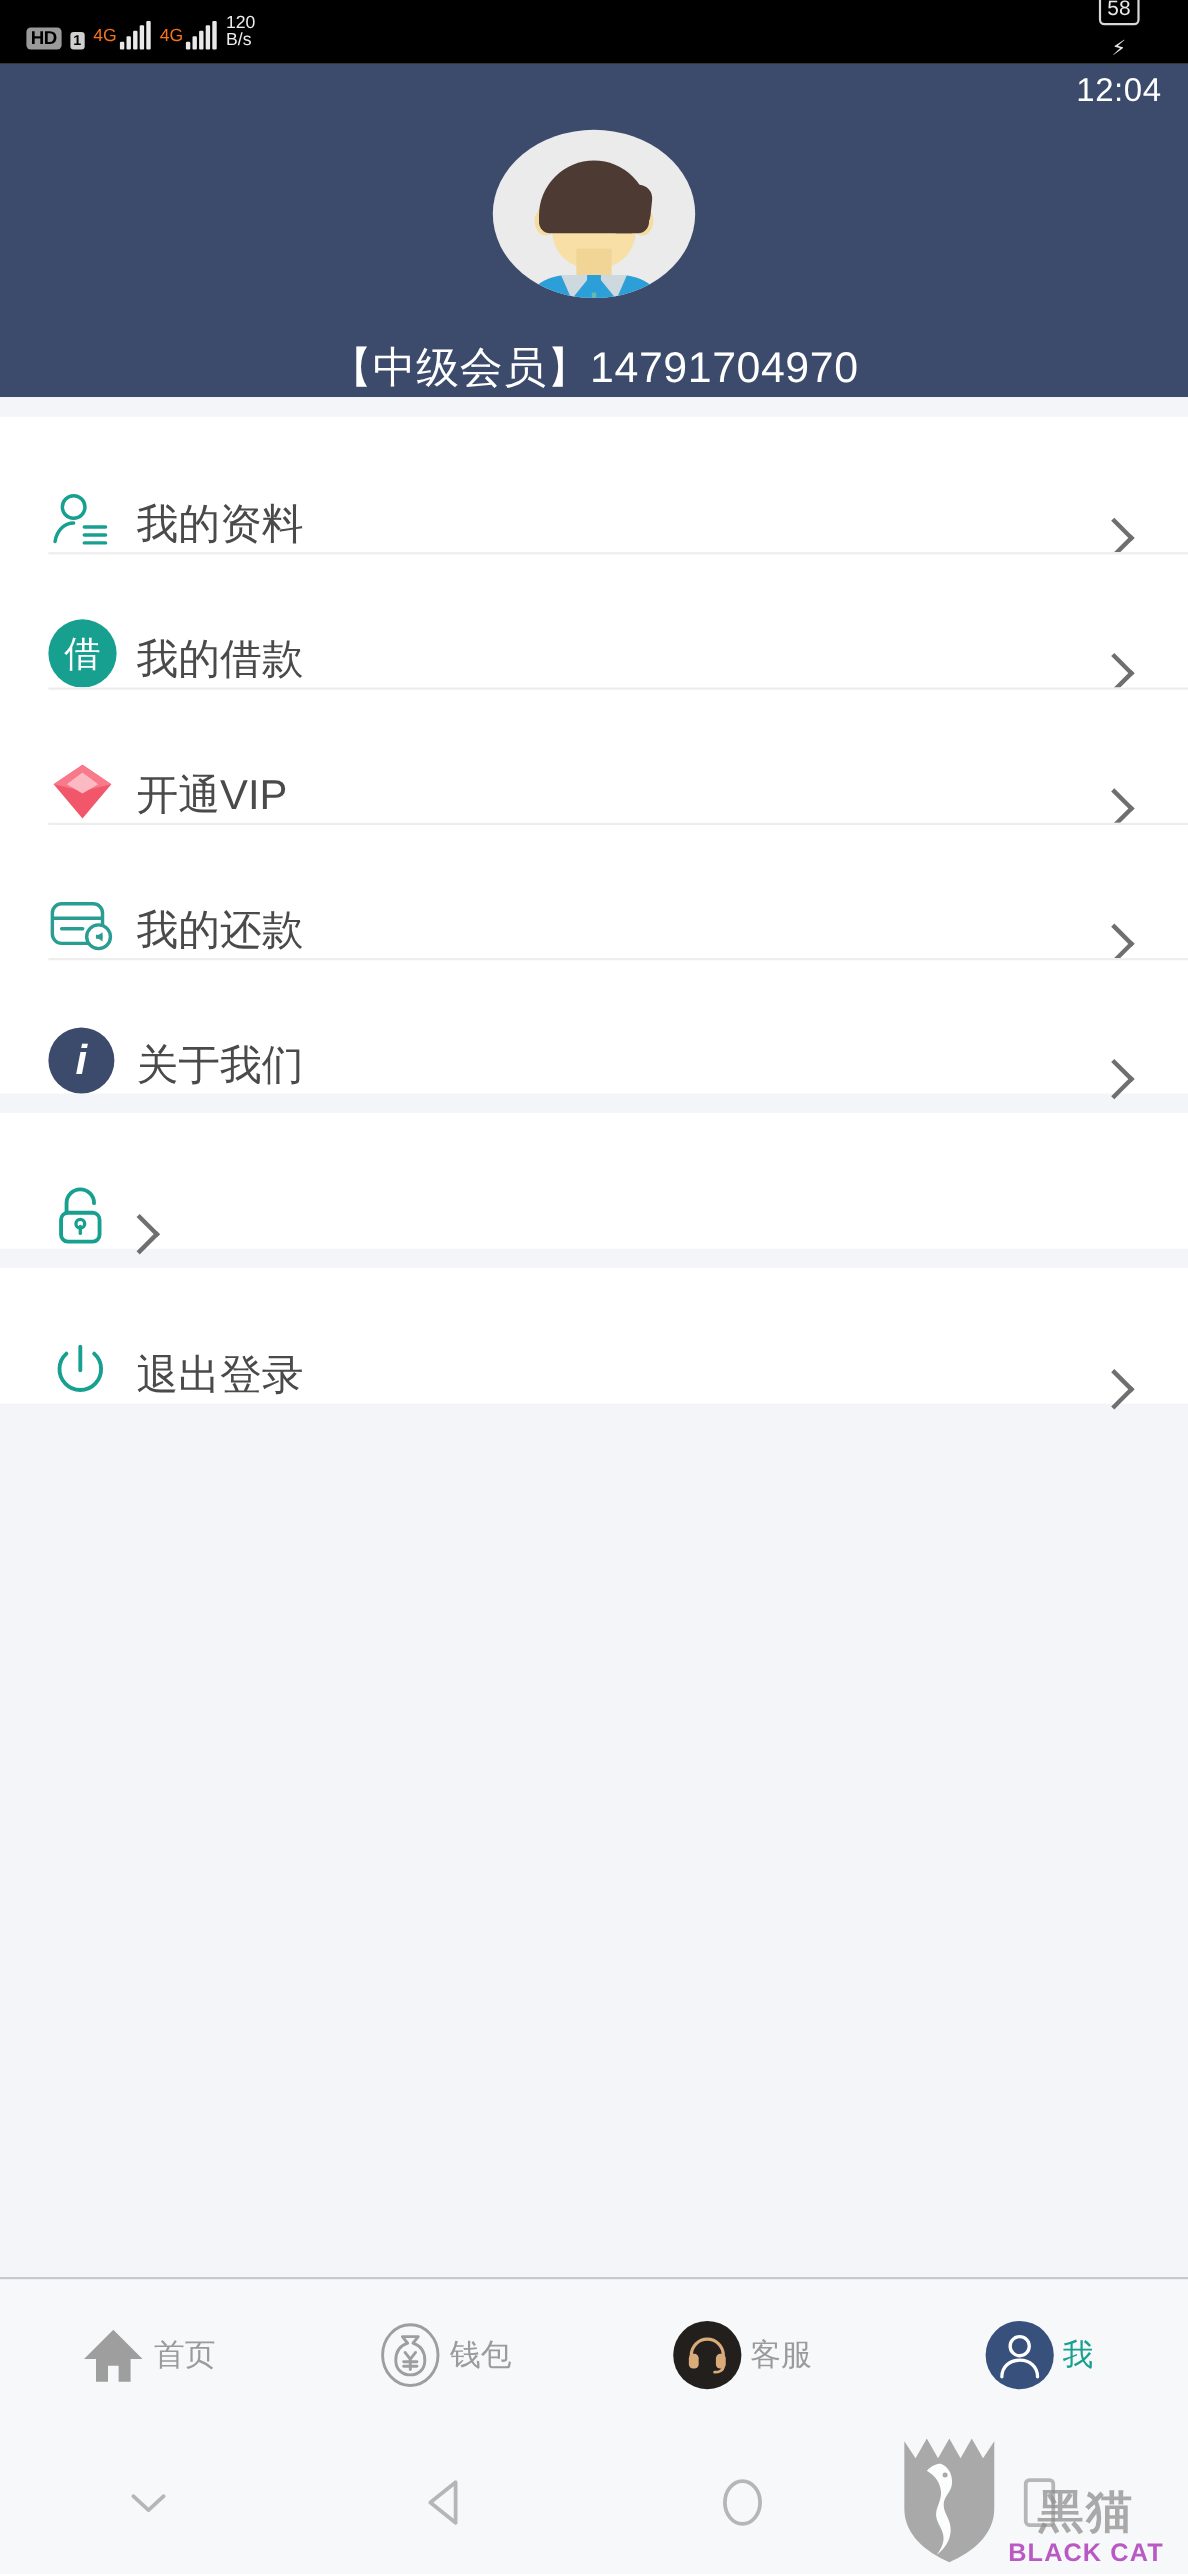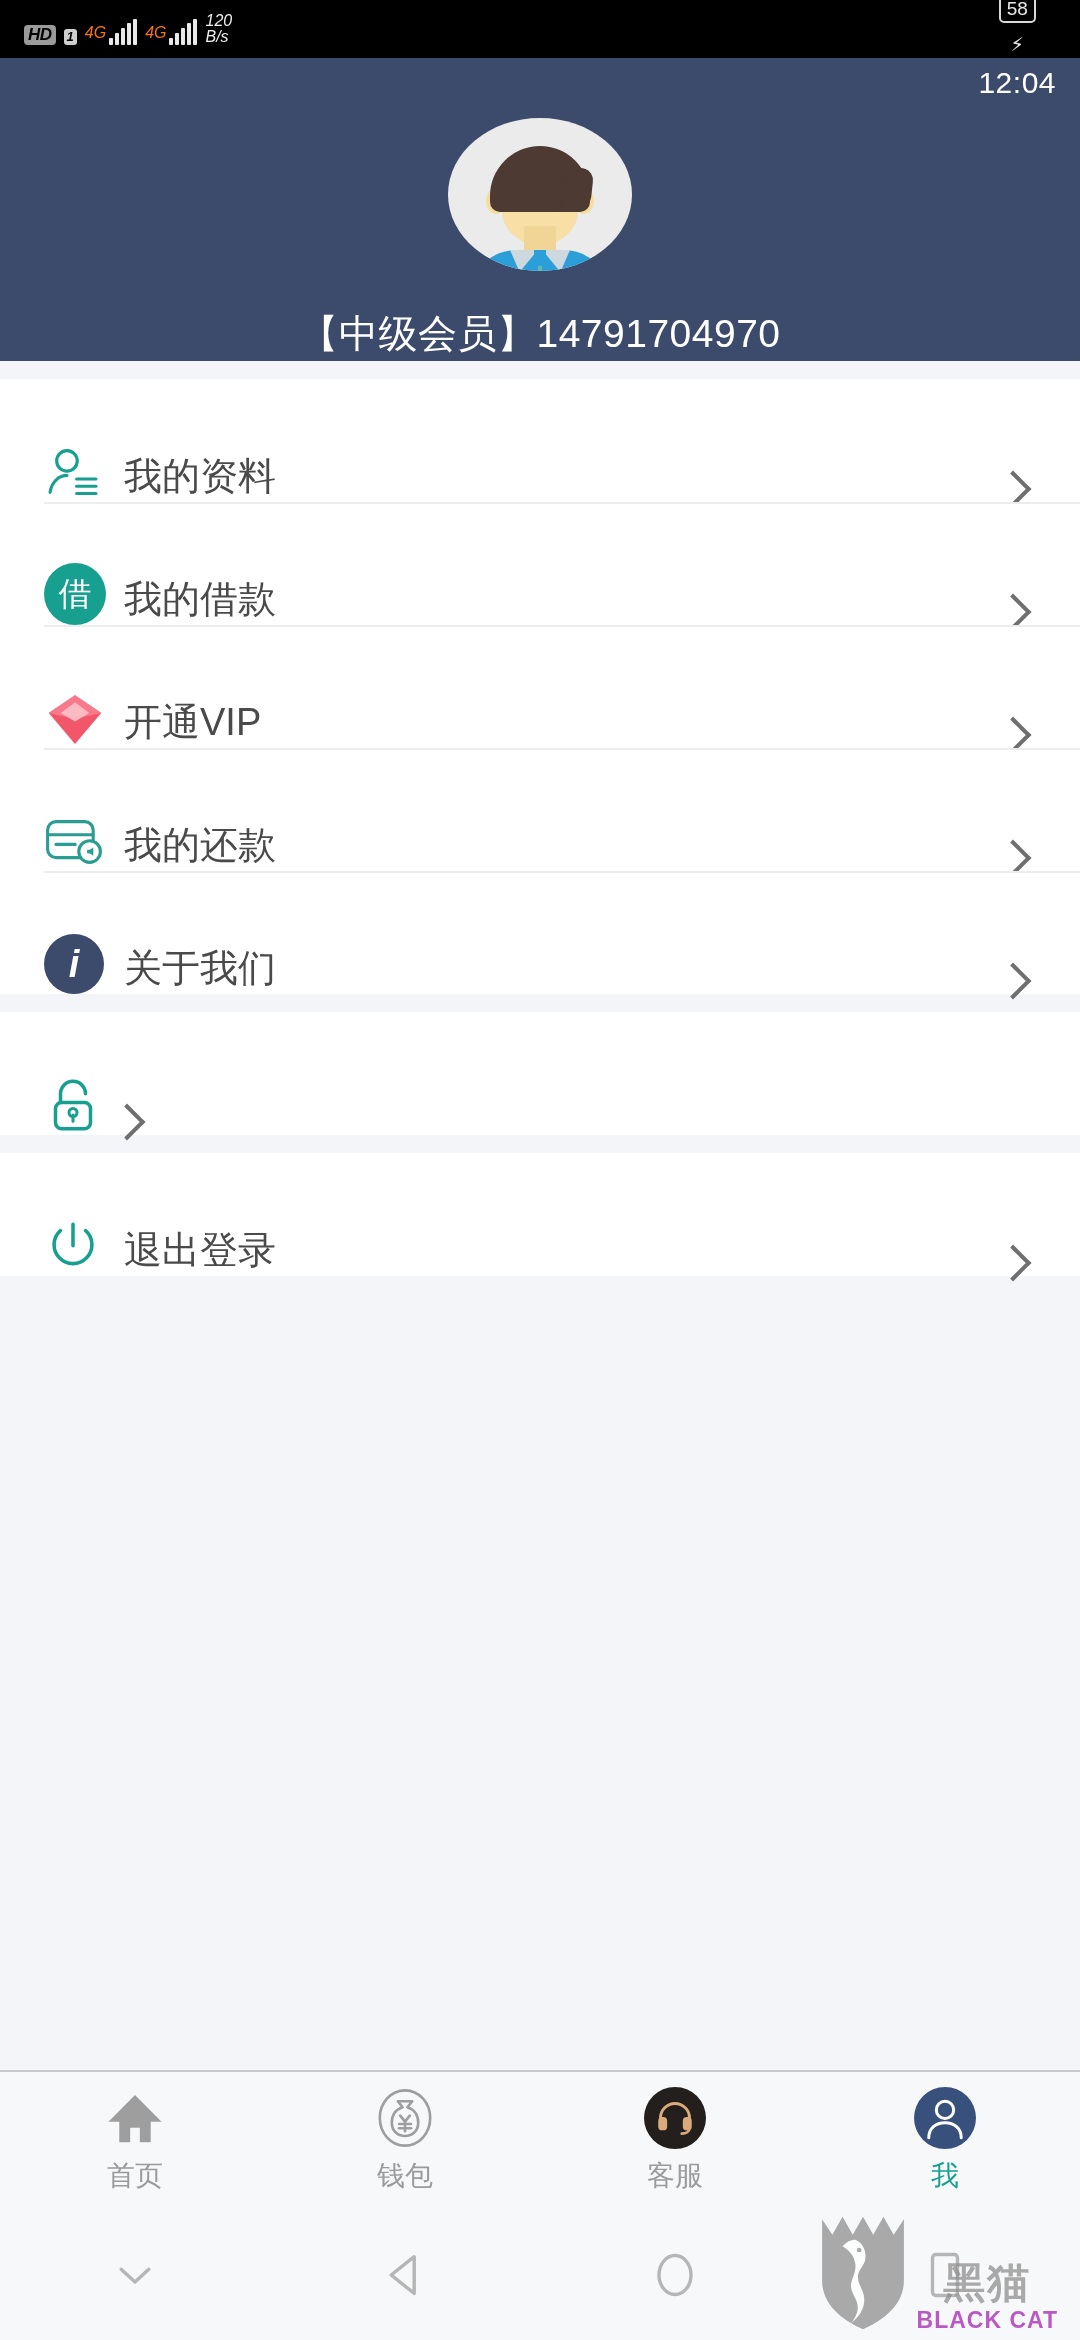"HD" .sb-left { font-style: italic -> none }
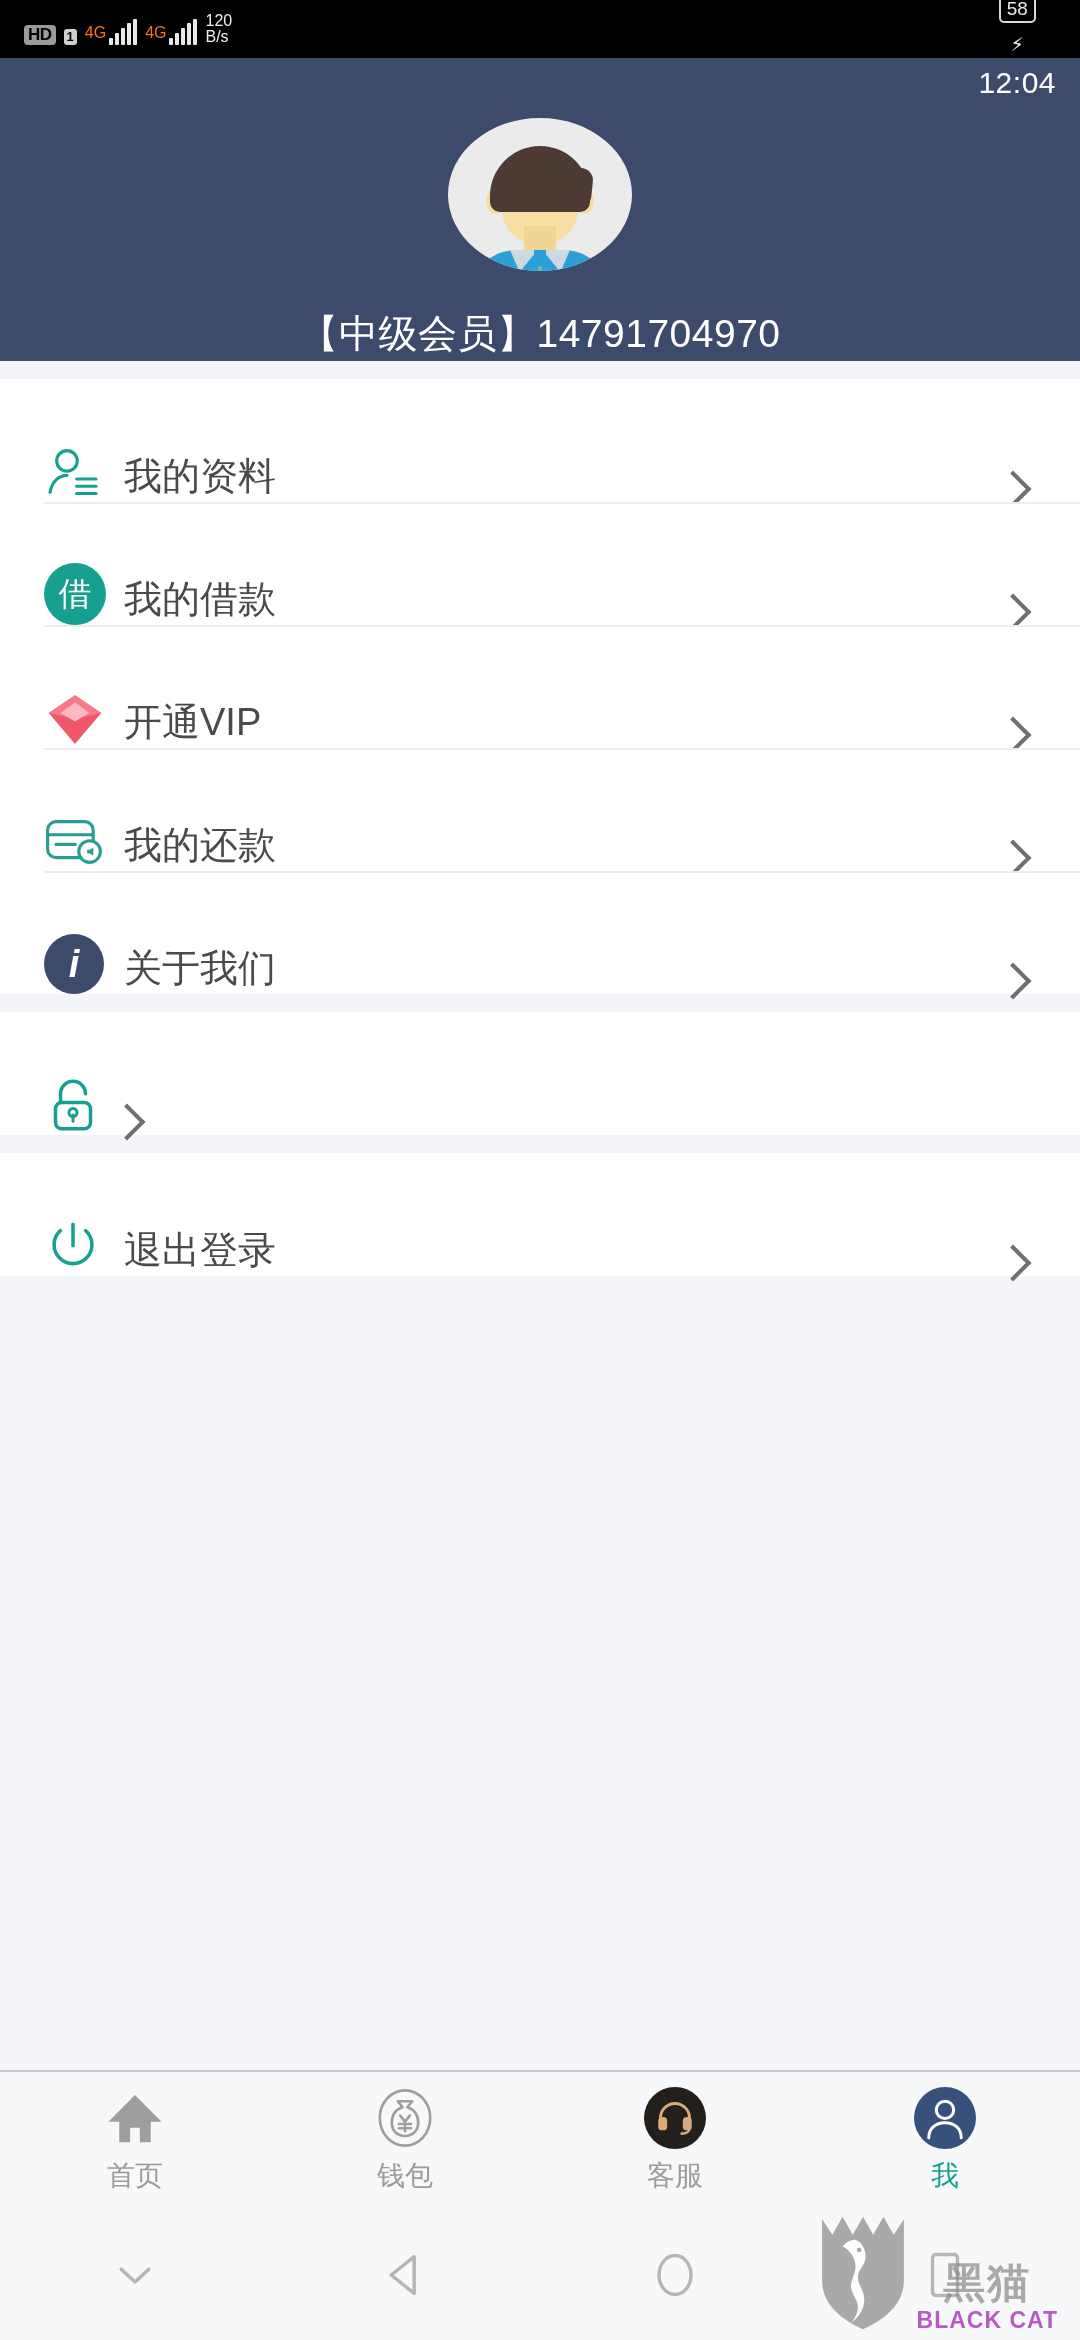"首页" .tab { flex-direction: column -> row }
